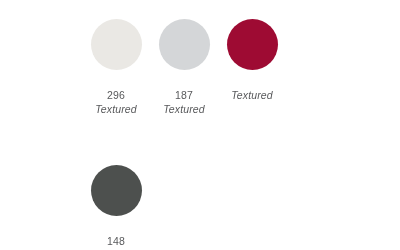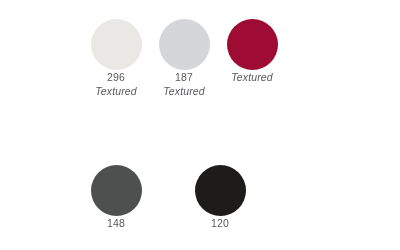"296" .swatch-label { margin-top: none -> 18px }
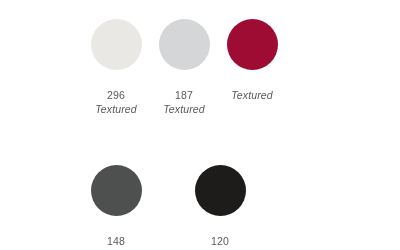"120" div.swatch-cell { html: <div> <div></div> <div> <span>120</span> <span></span> </div> </div> -> none }
